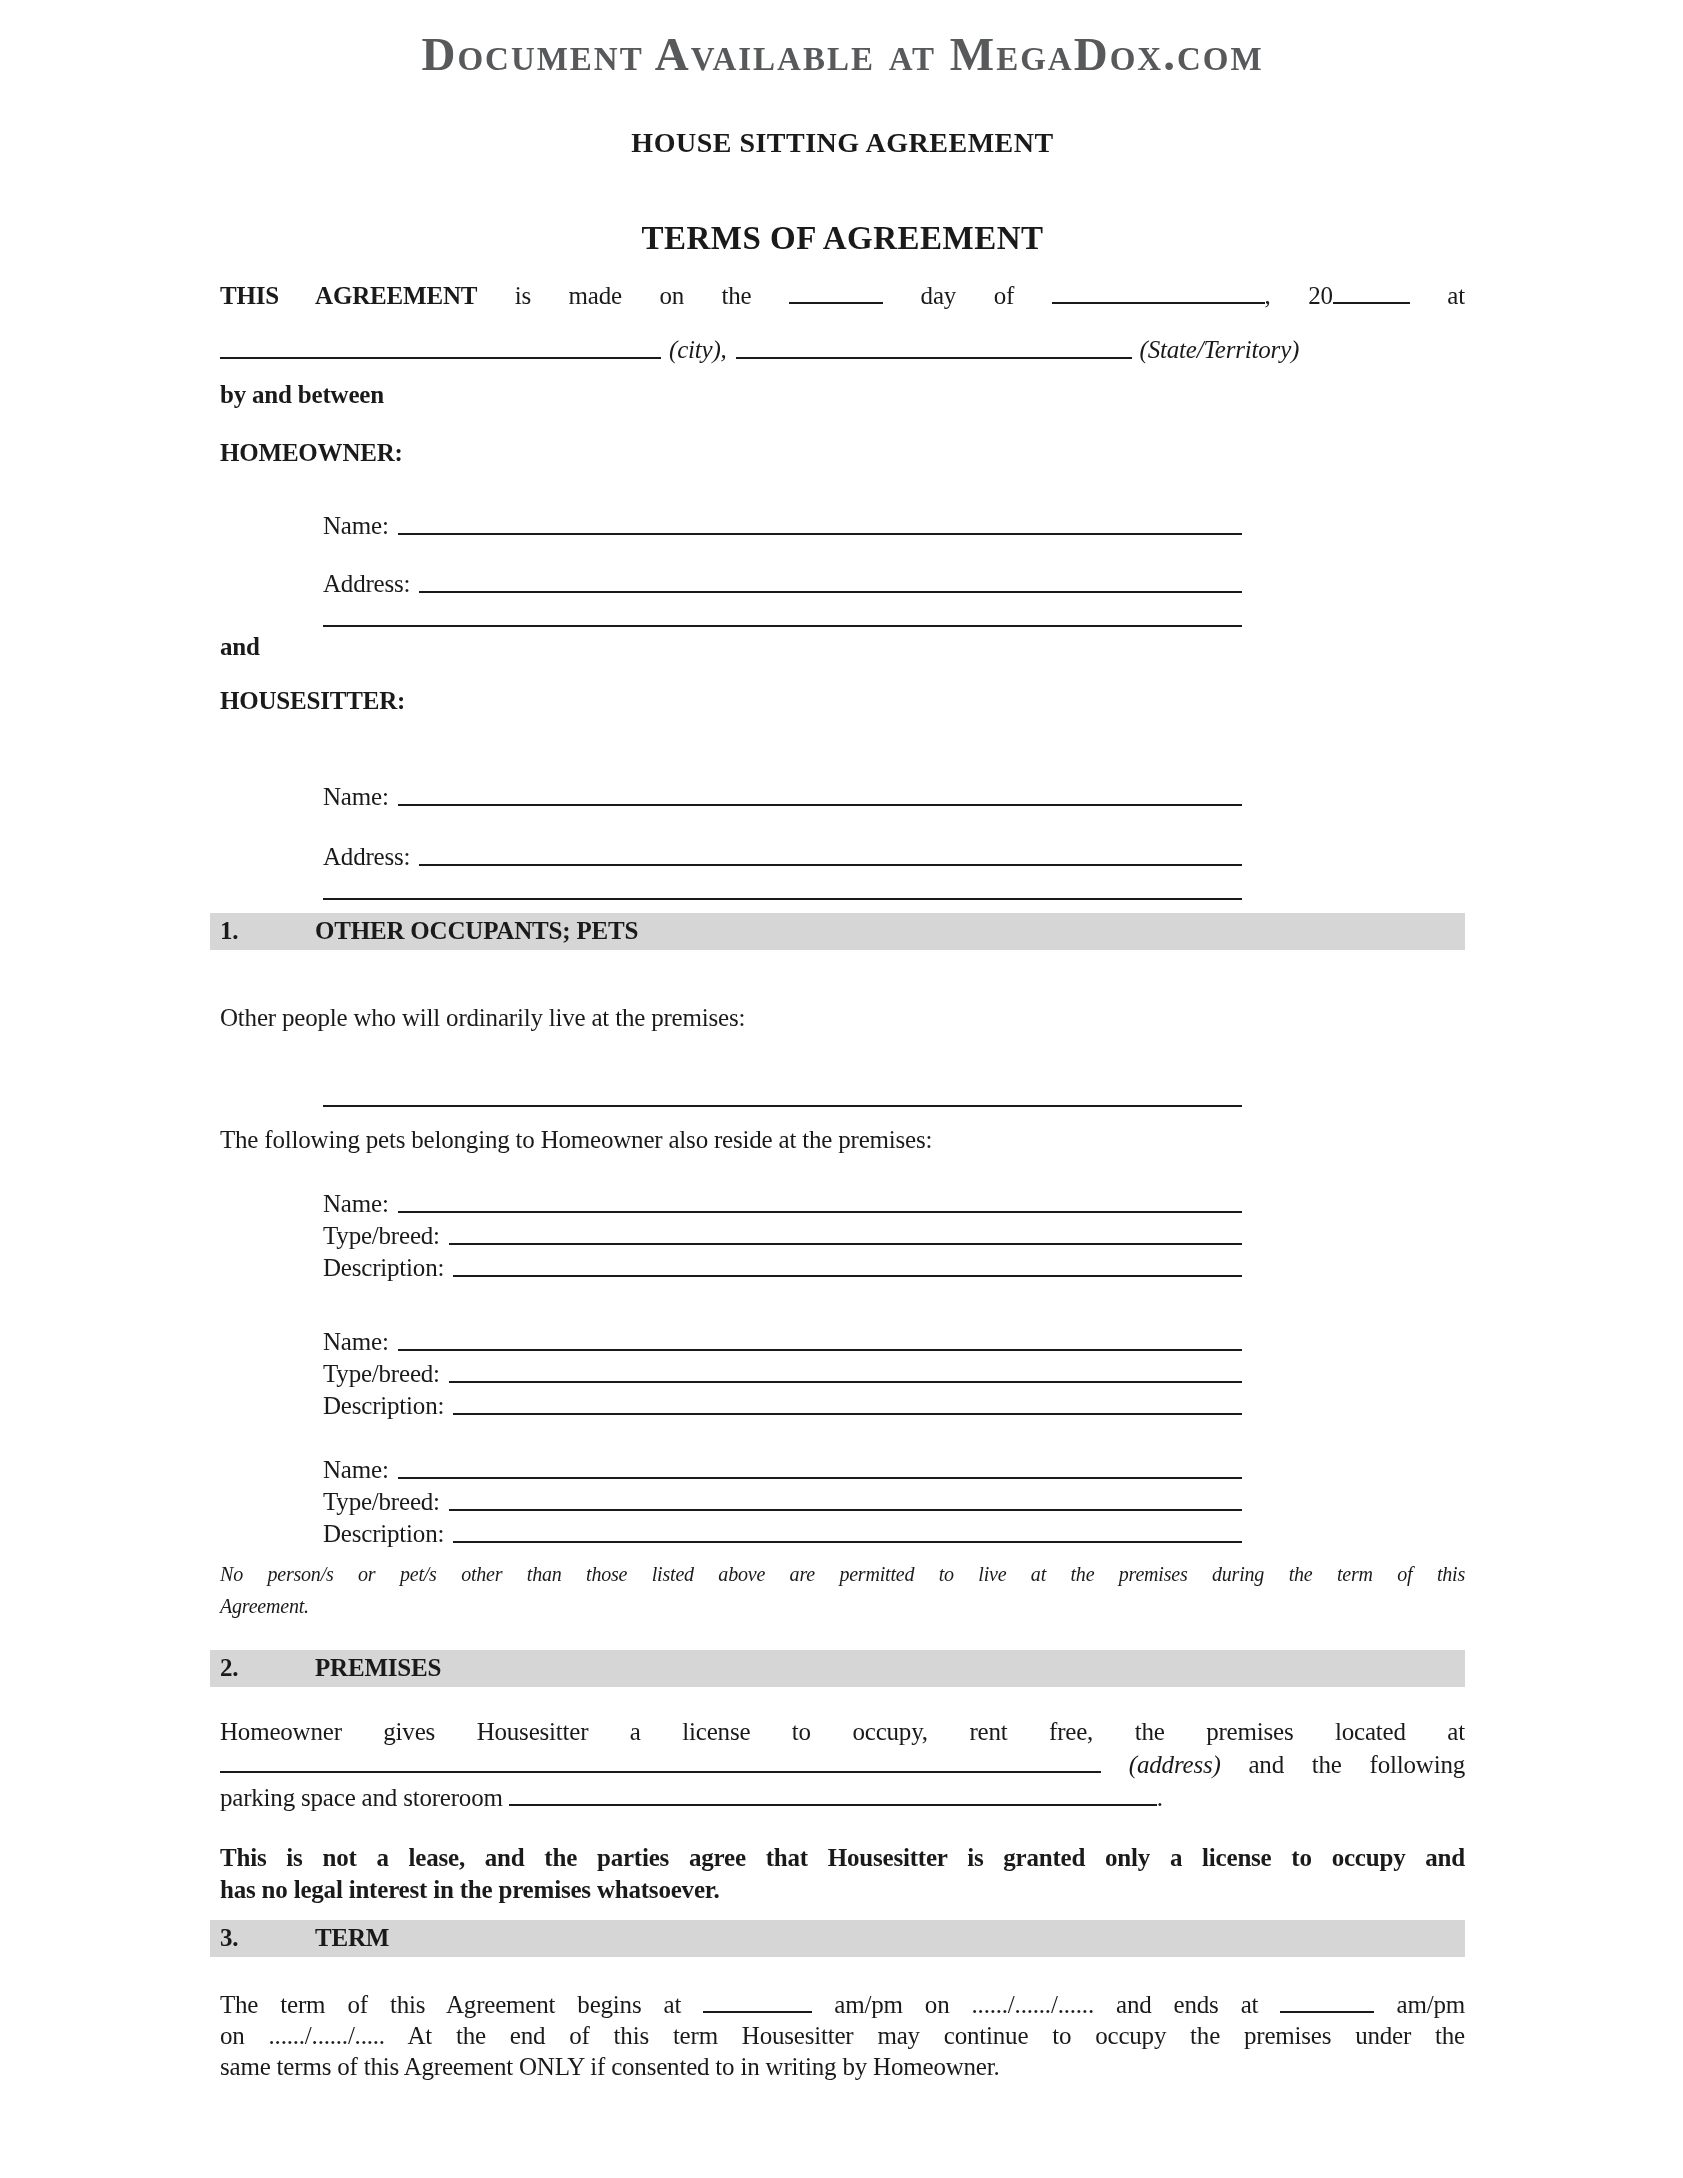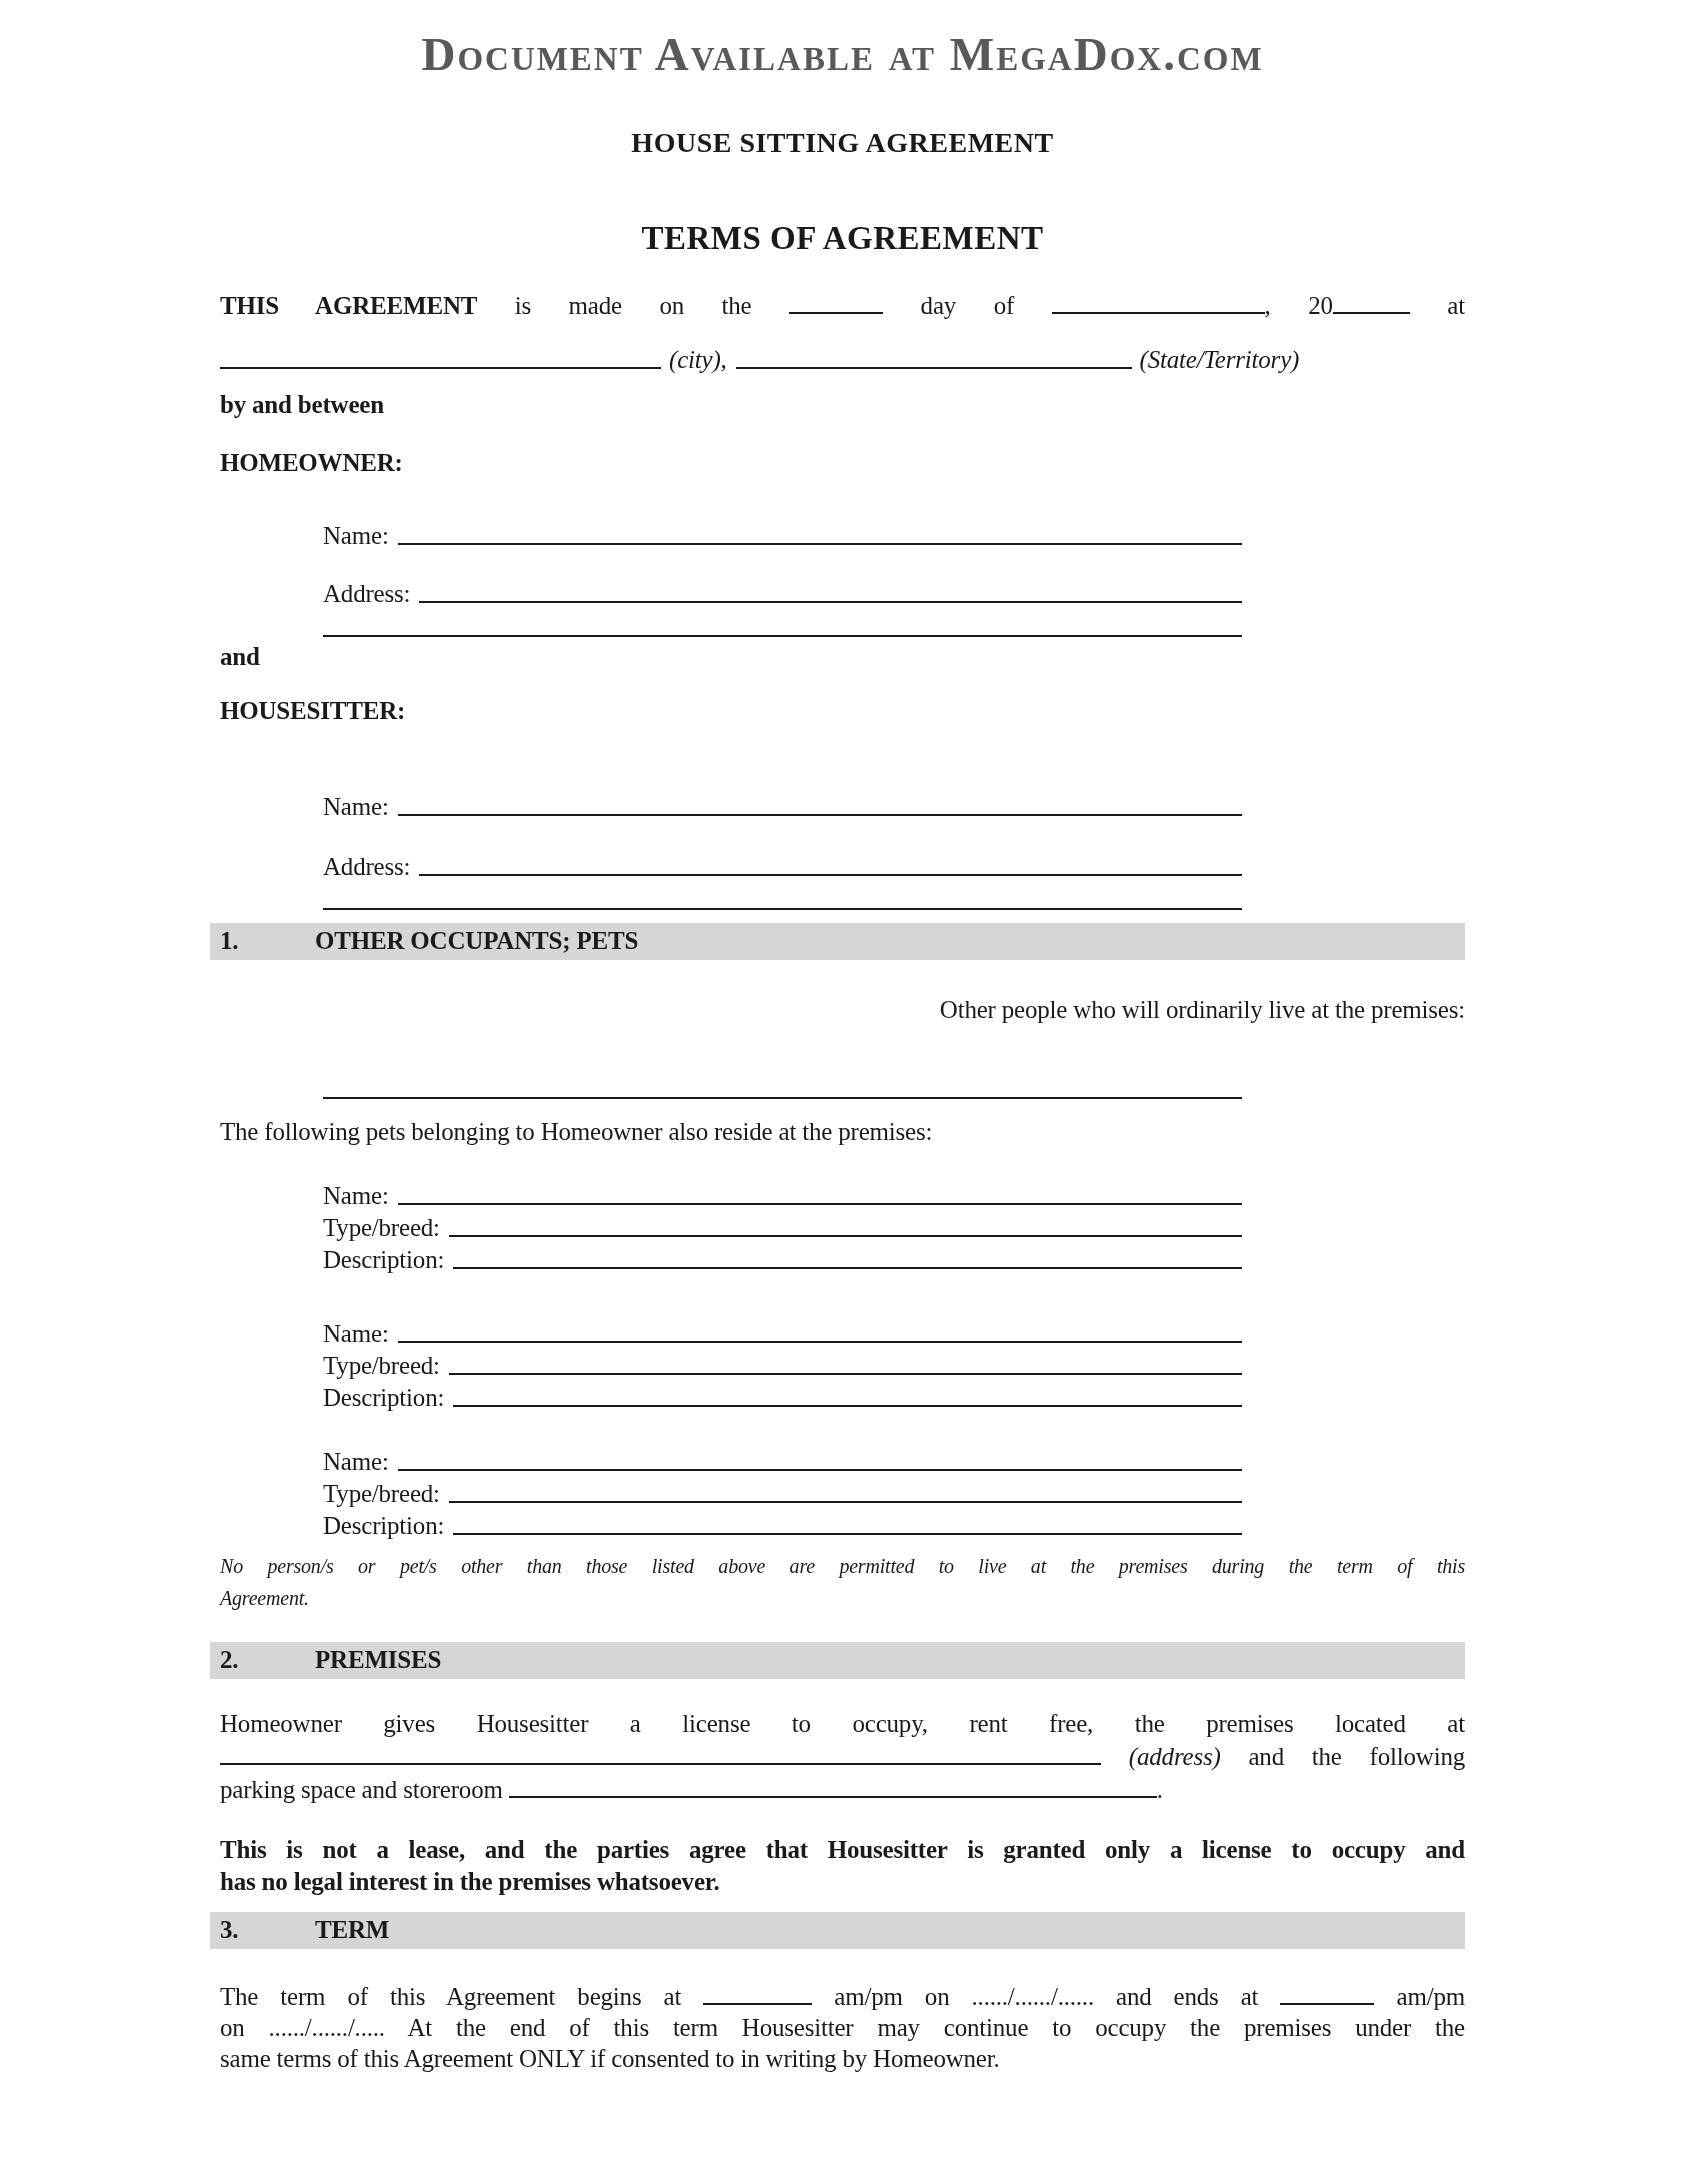"THIS AGREEMENT is made on" .intro-l1 { margin-top: 26px -> 16px }
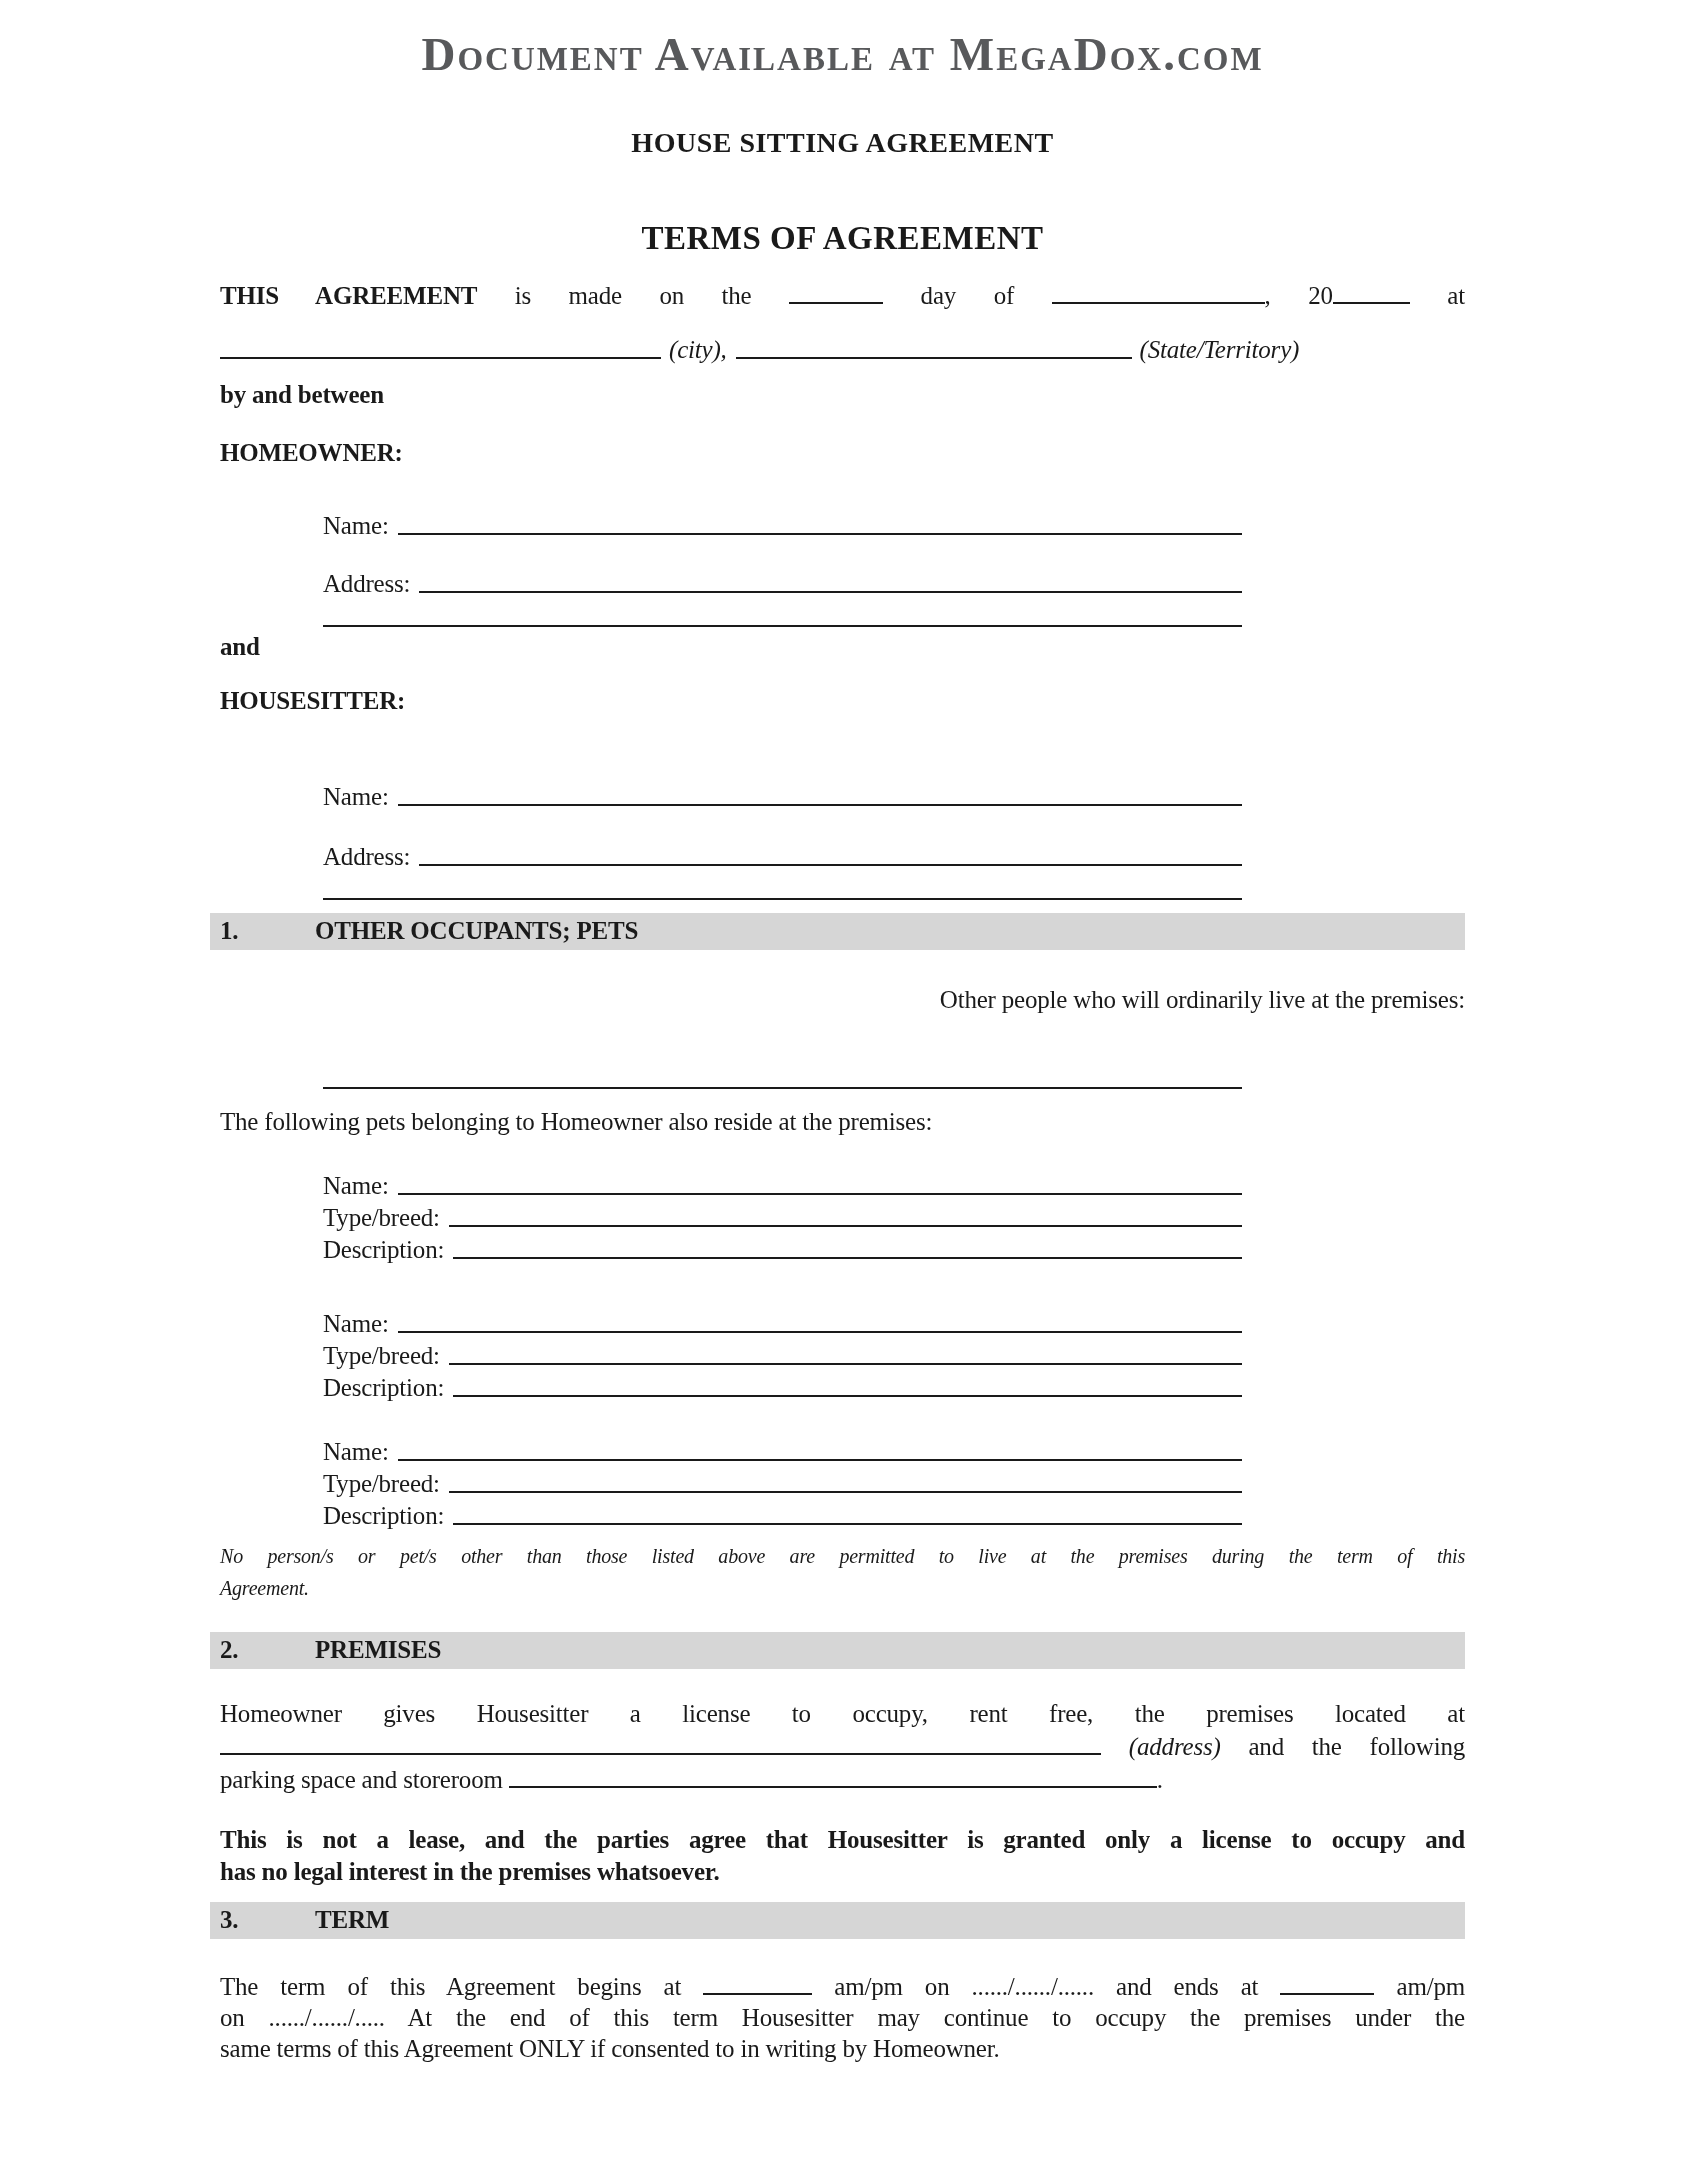"Other people who will ordinarily" .prompt1 { margin-top: 34px -> 52px; text-align: right -> none }
